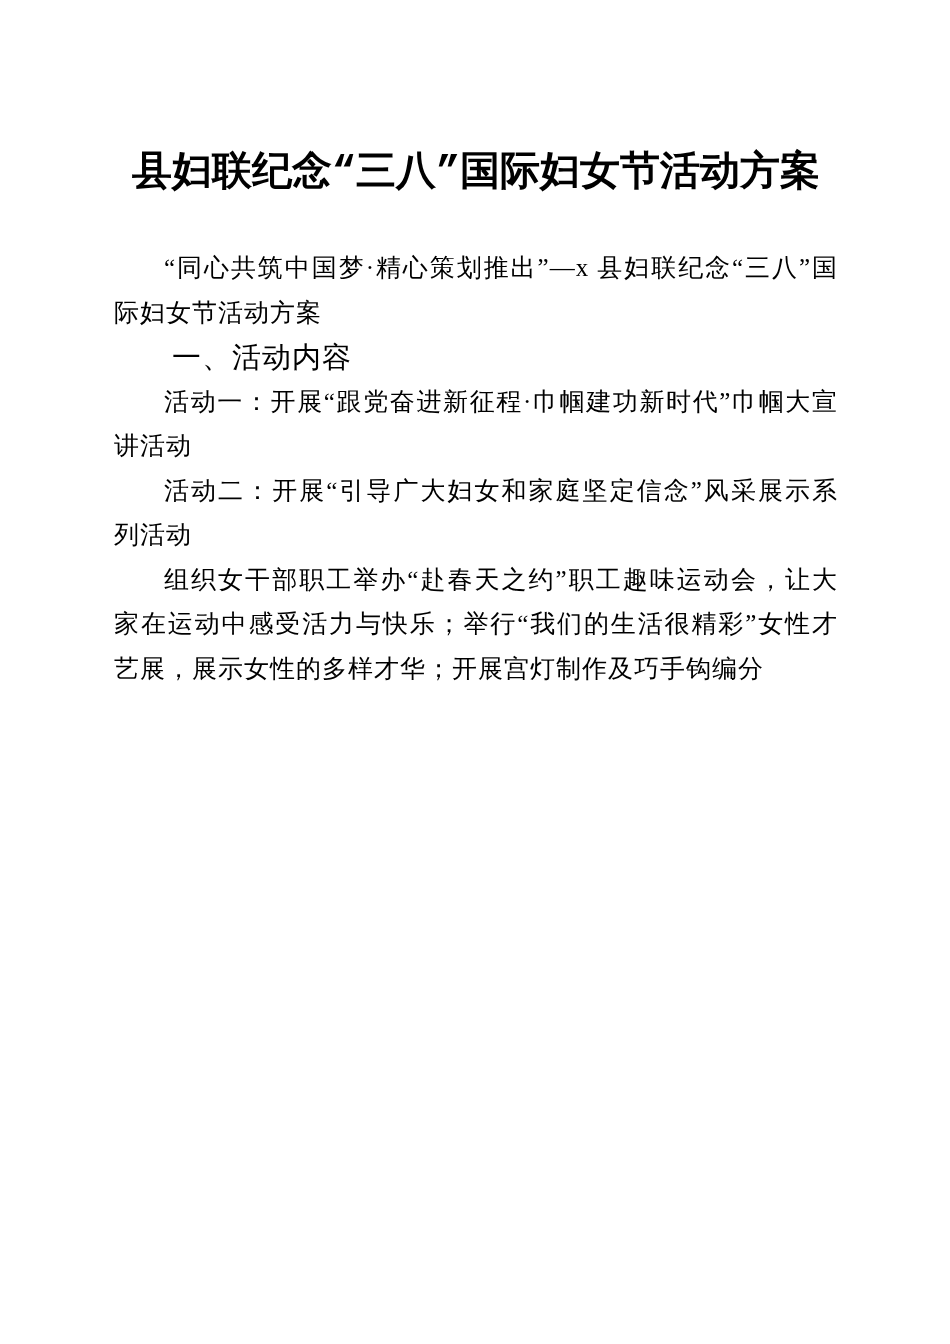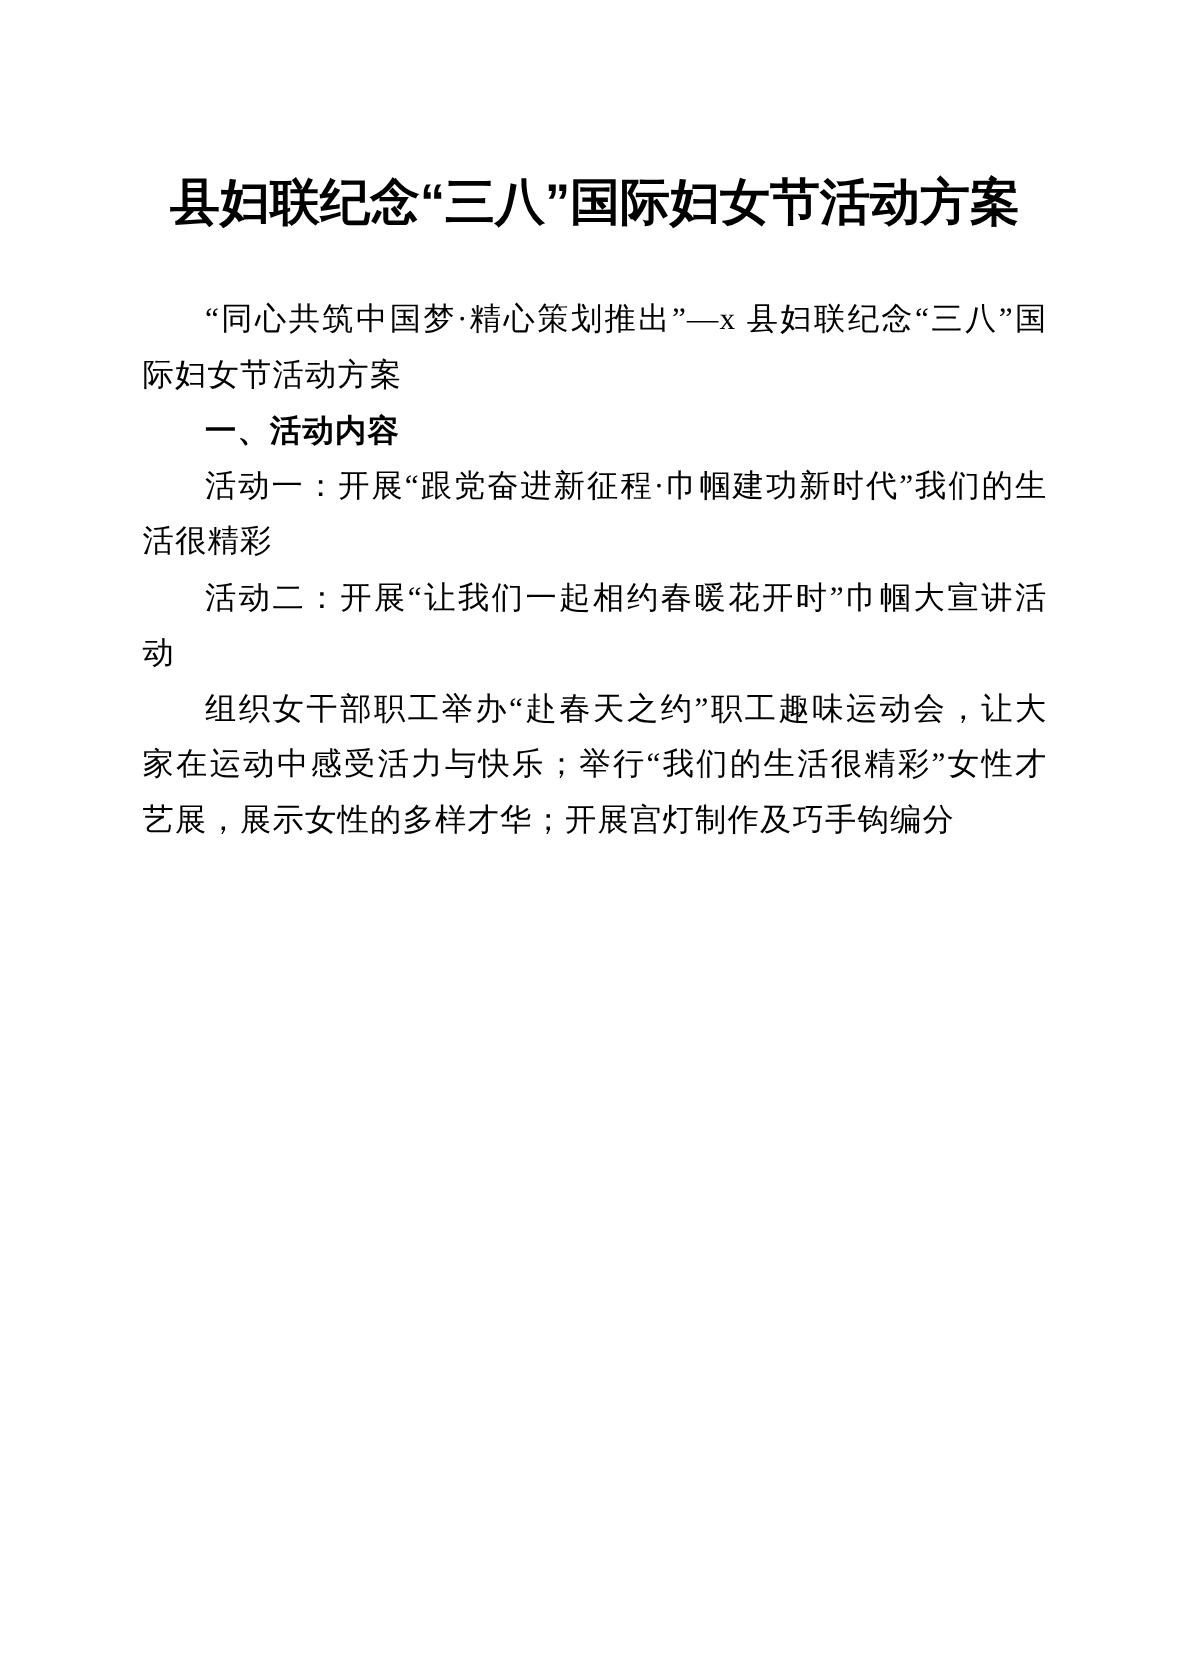"县妇联纪念“三八”国际妇女节活动方案" .doc-title { font-family: Liberation Sans, sans-serif -> Liberation Mono, monospace; margin: 4px 0 46px 0 -> 16px 0 46px 0 }
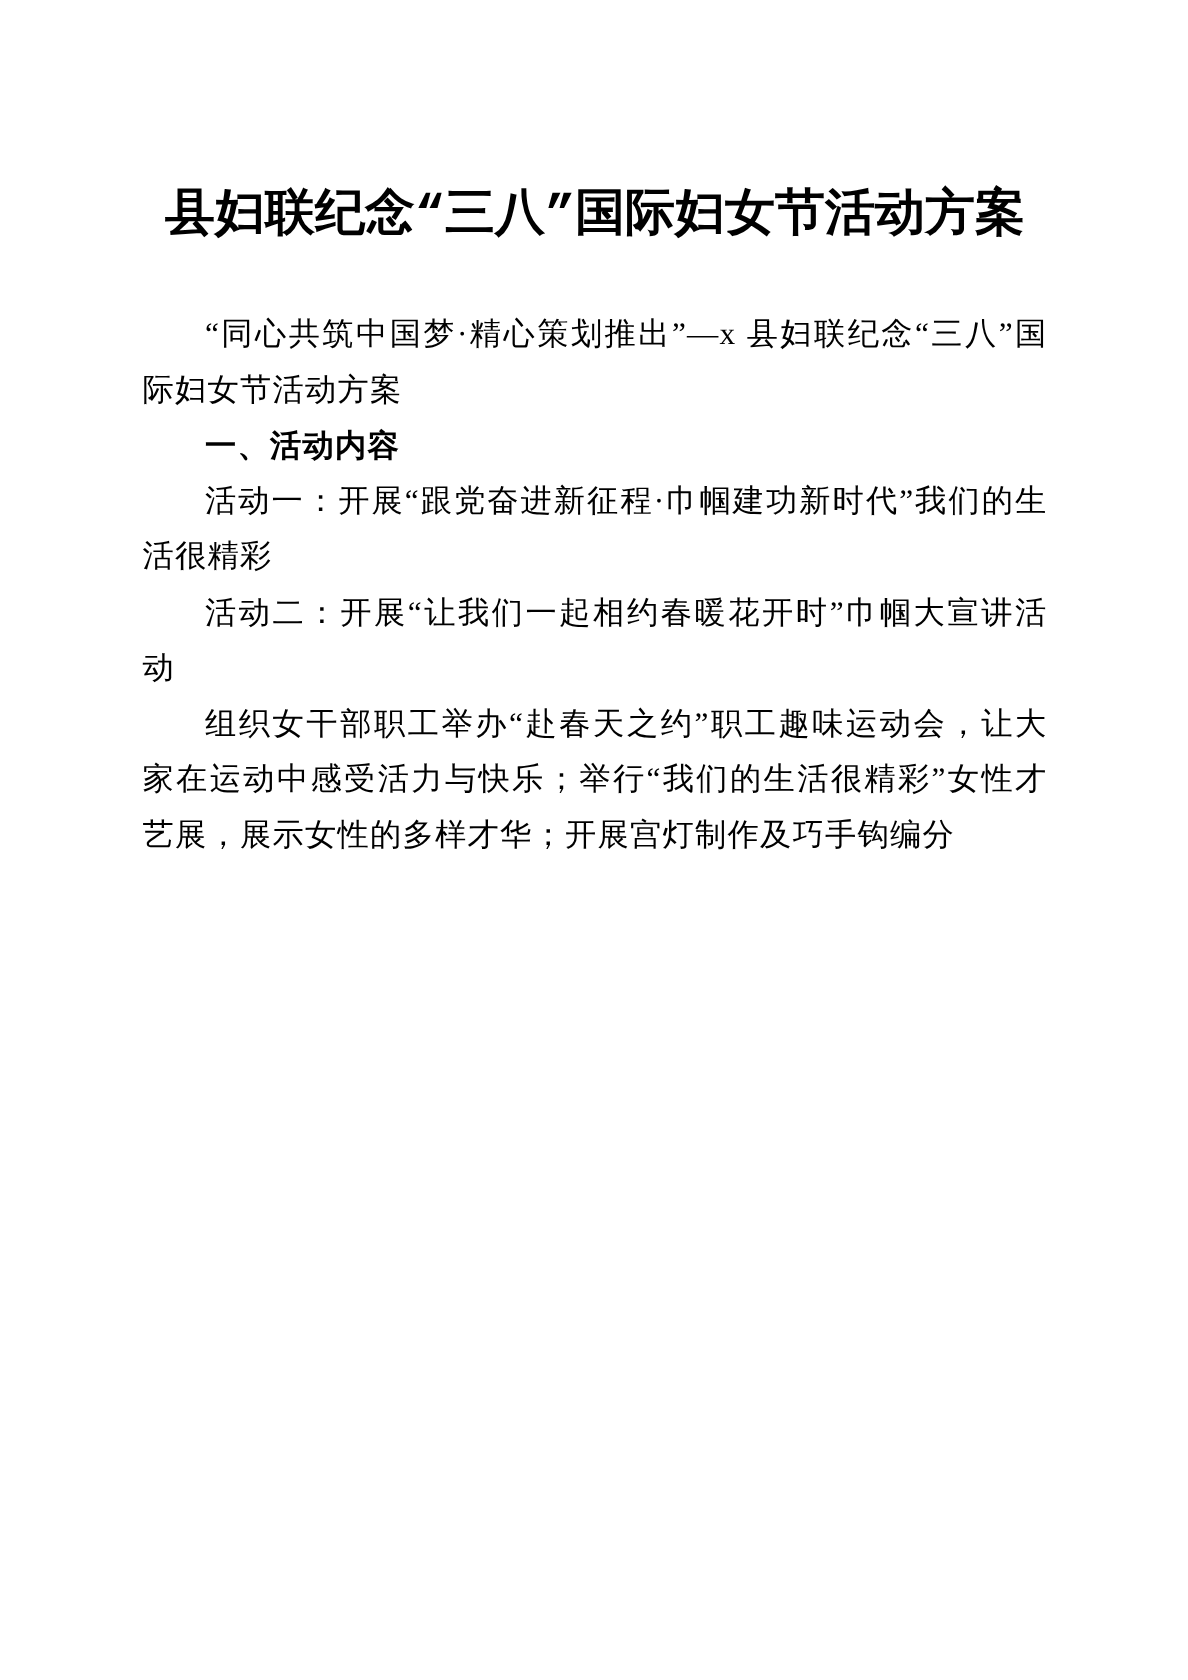"一、活动内容" .section-heading { font-size: 25px -> 29px; font-weight: bold -> normal }
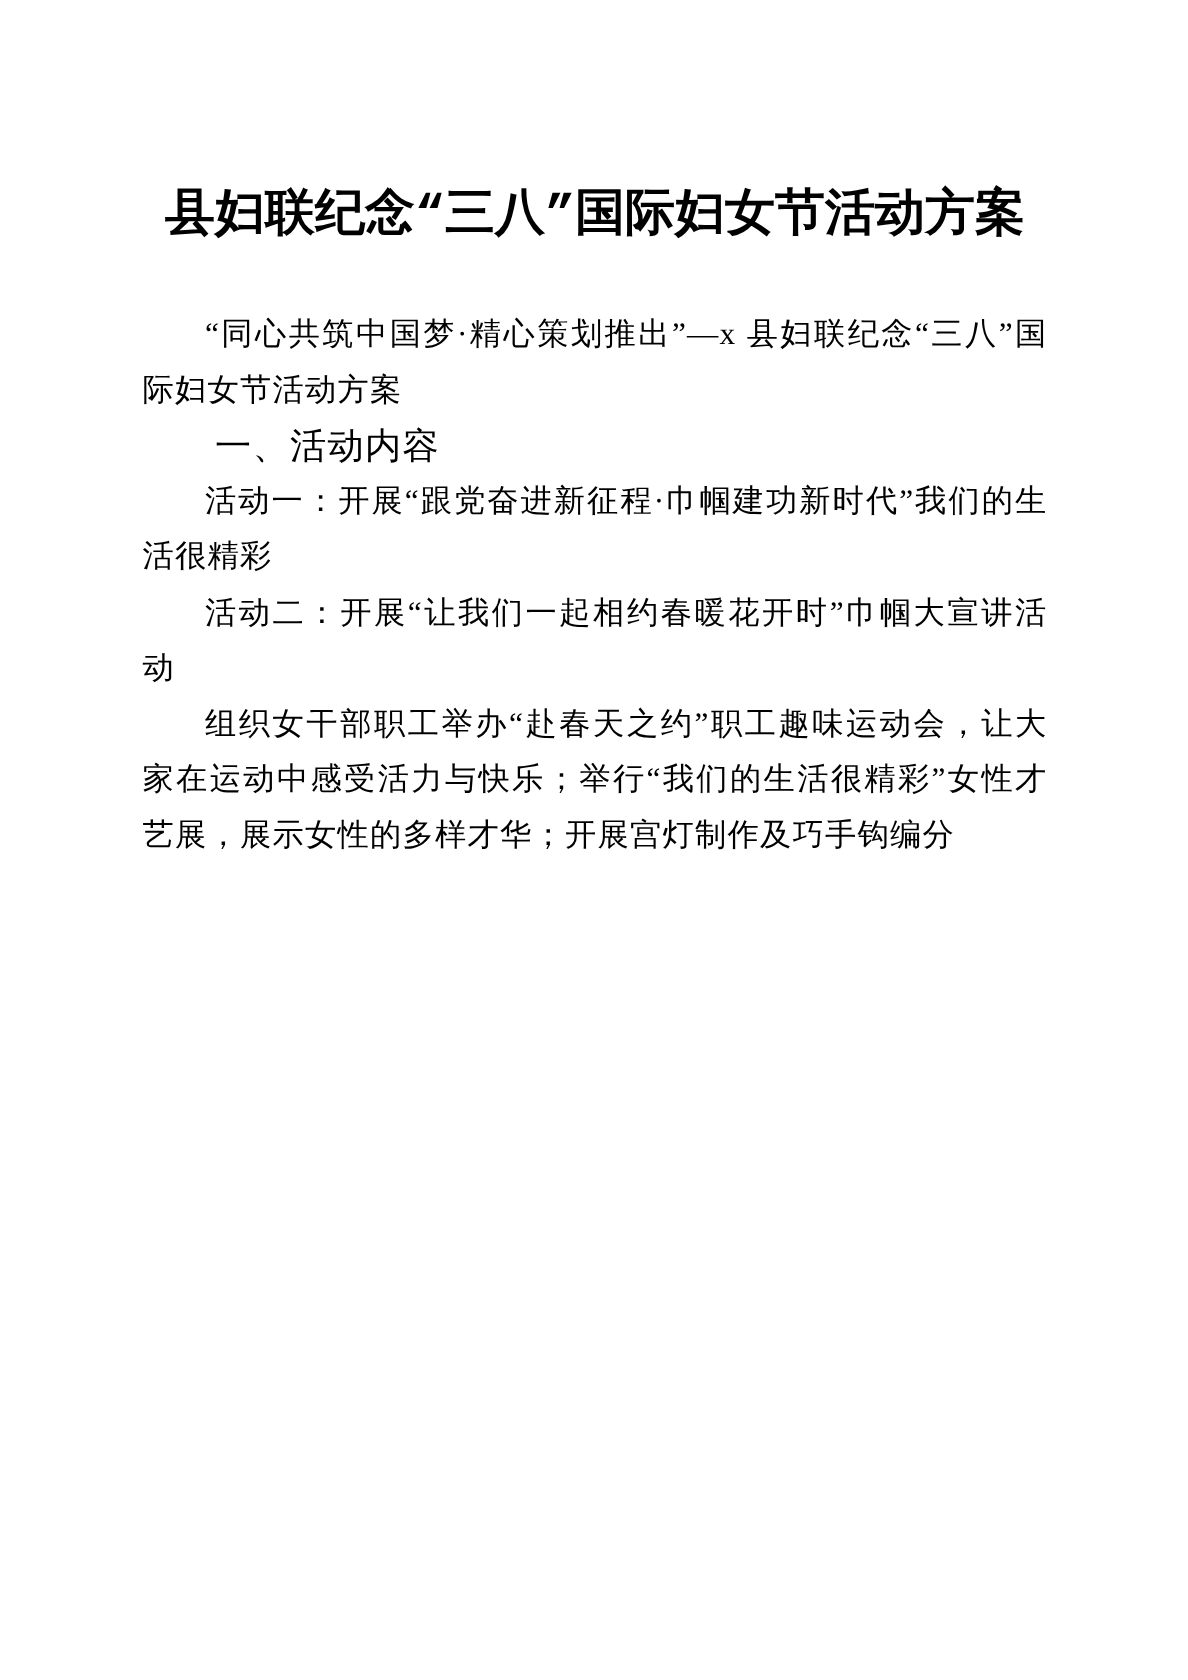"活动一：开展“跟党奋进新征程·巾帼建功新时代”我们的生活很精彩" p.para { text: 我们的生活很精彩 -> 巾帼大宣讲活动 }
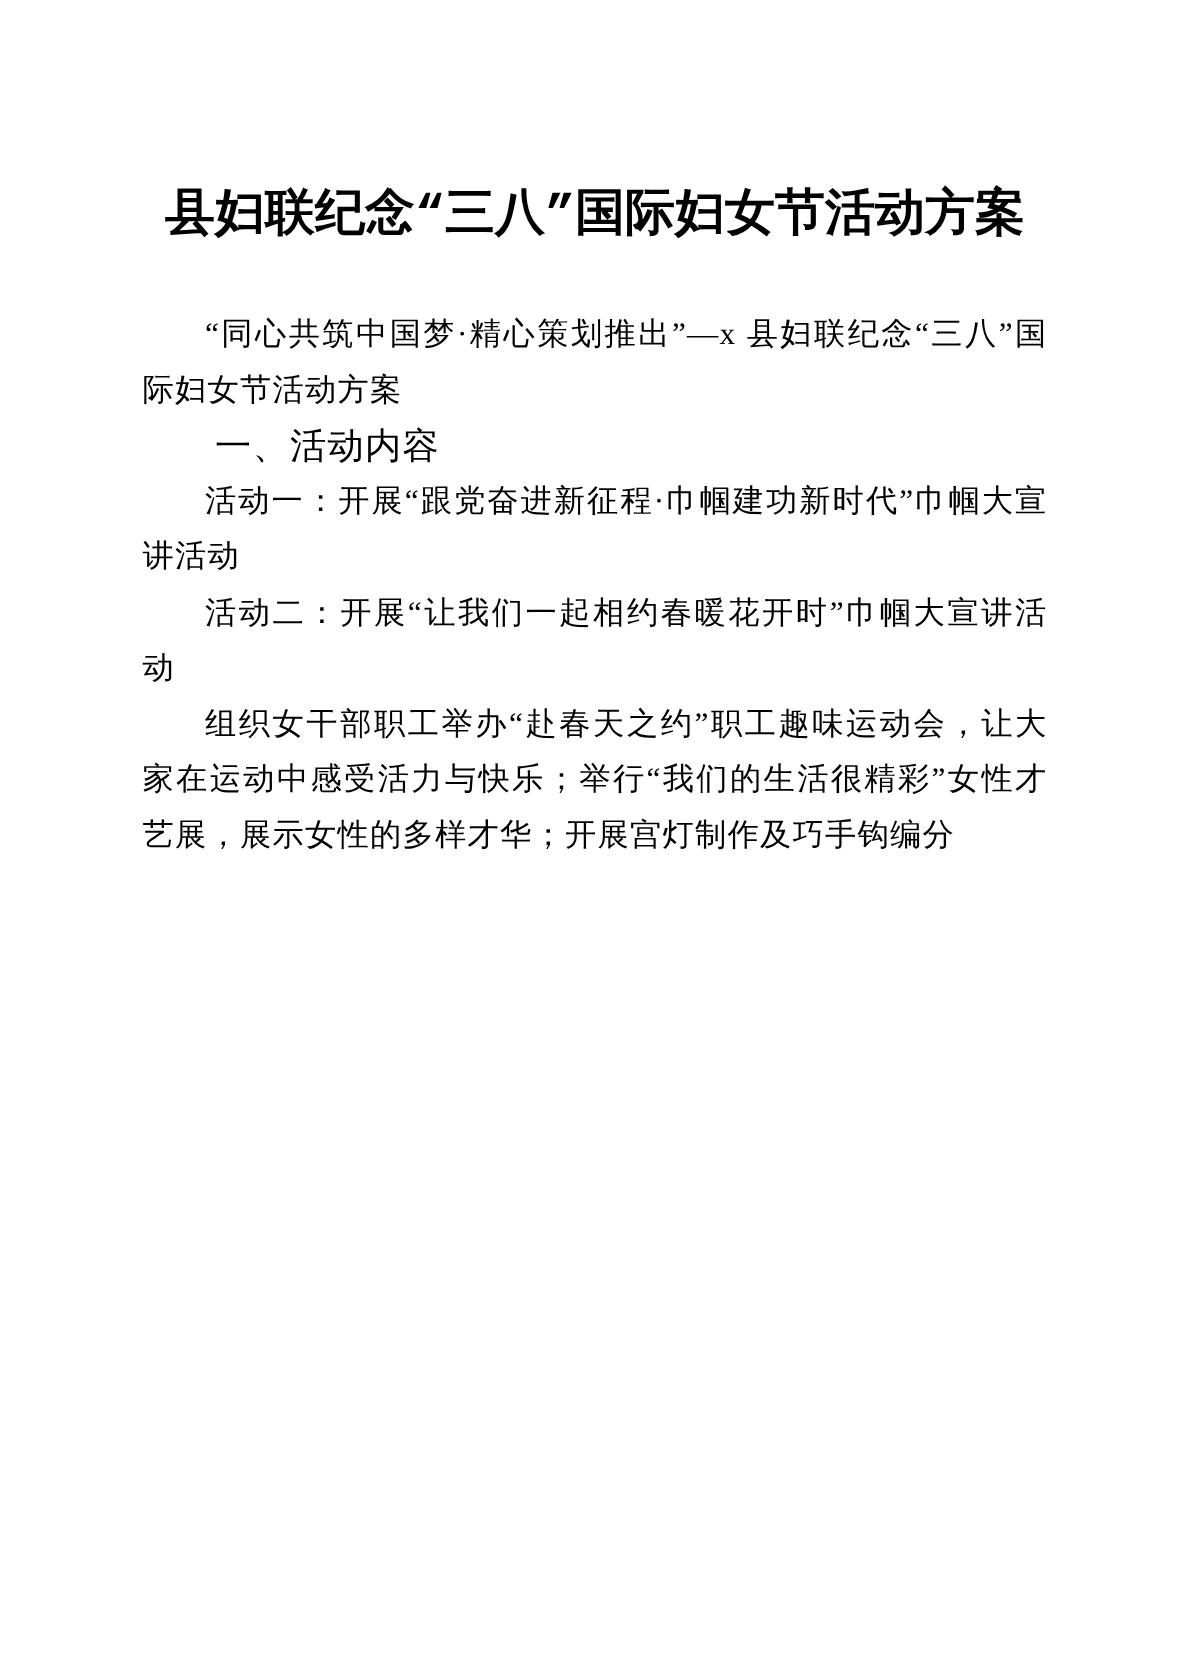"活动二：开展“让我们一起相约春暖花开时”巾帼大宣讲活动" p.para { text: 让我们一起相约春暖花开时”巾帼大宣讲 -> 引导广大妇女和家庭坚定信念”风采展示系列 }
